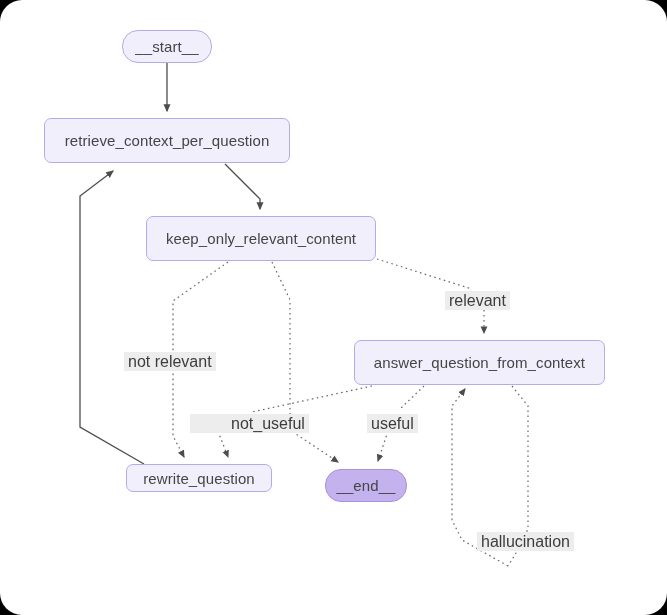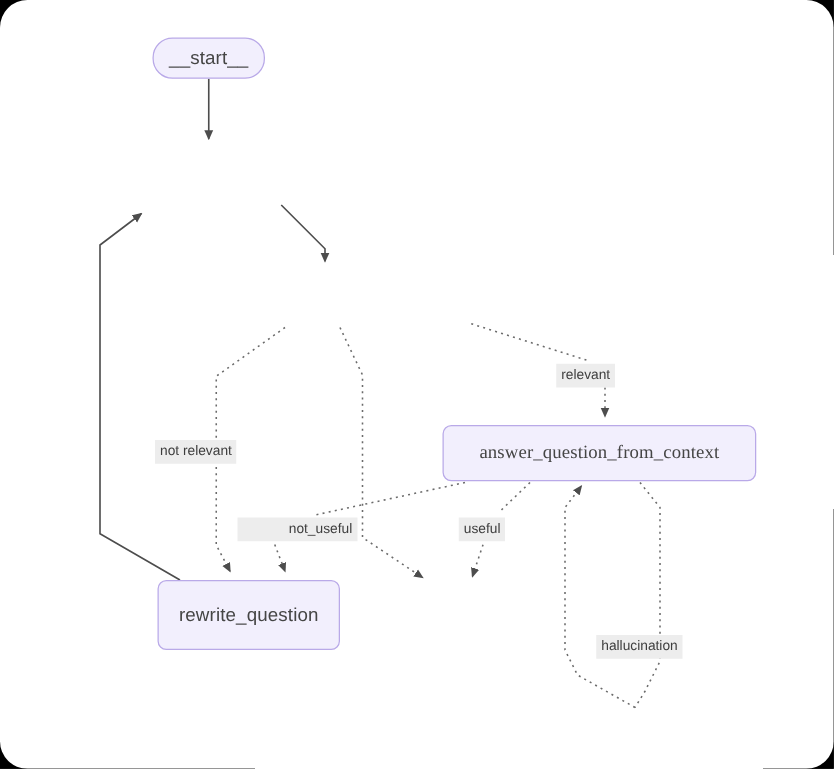"retrieve_context_per_question" div.node { html: none -> <div> <span>retrieve_context_per_question</span> </div> }
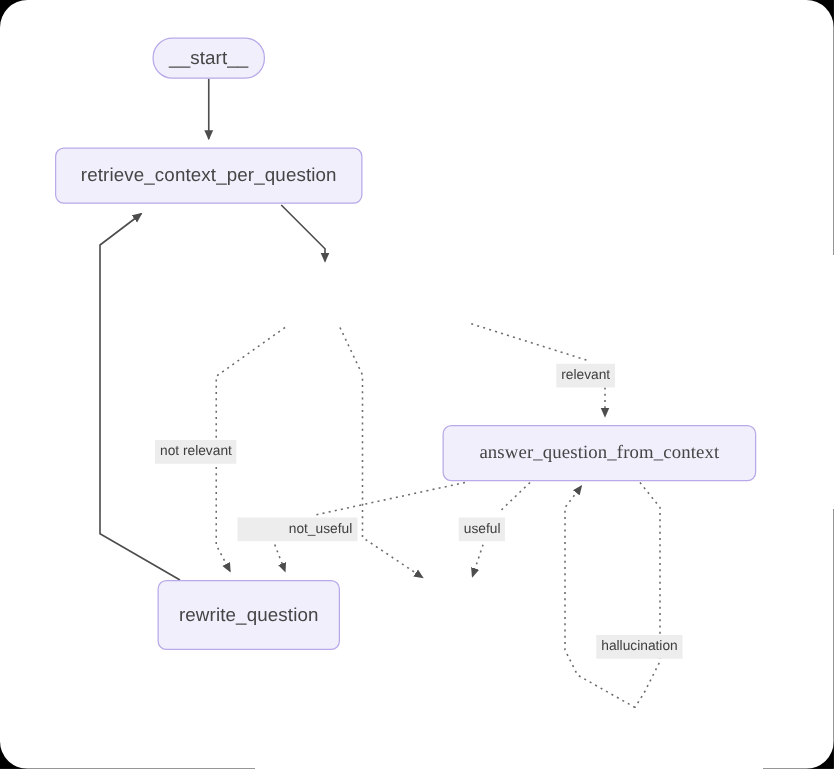"keep_only_relevant_content" div.node { html: none -> <div> <span>keep_only_relevant_content</span> </div> }
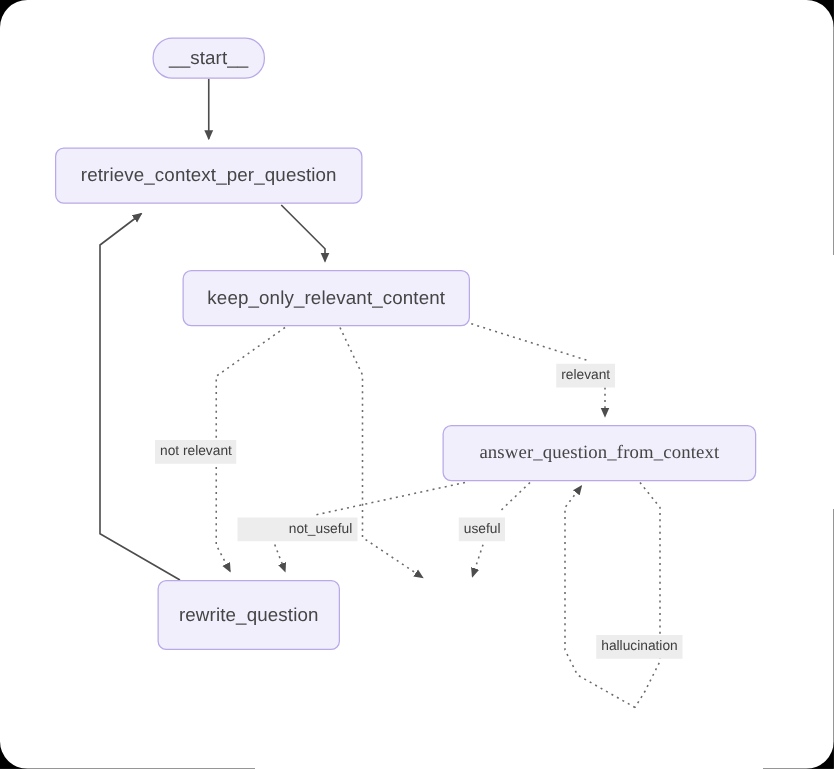"relevant" .edge-label { font-size: 11px -> 16px }
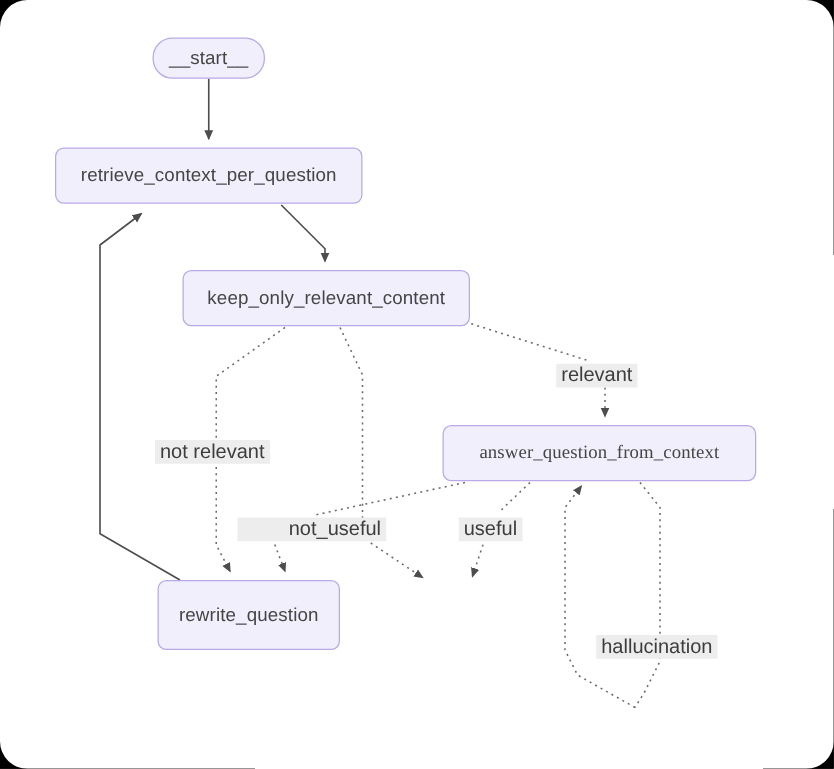"answer_question_from_context" div.node { font-family: Liberation Serif, serif -> none }
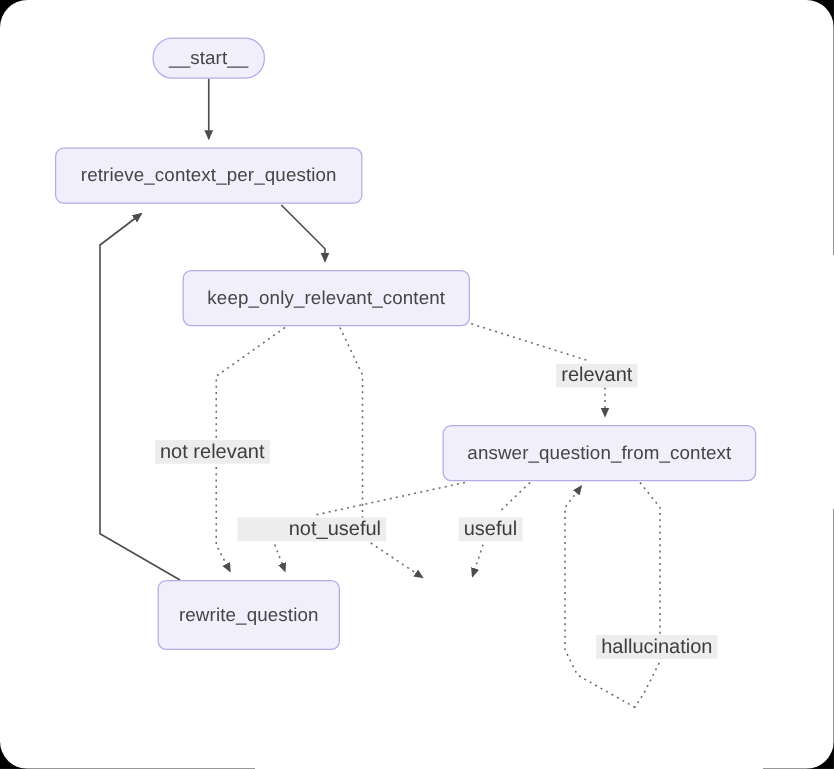"rewrite_question" div.node { height: 56px -> 28px }
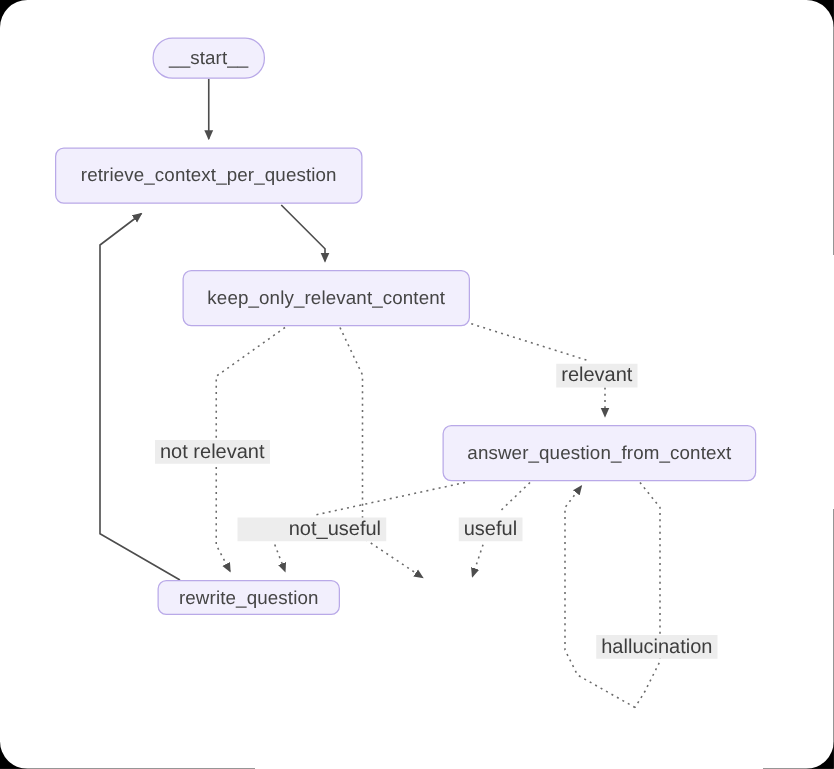"__end__" div.node { html: none -> <div> <span>__end__</span> </div> }
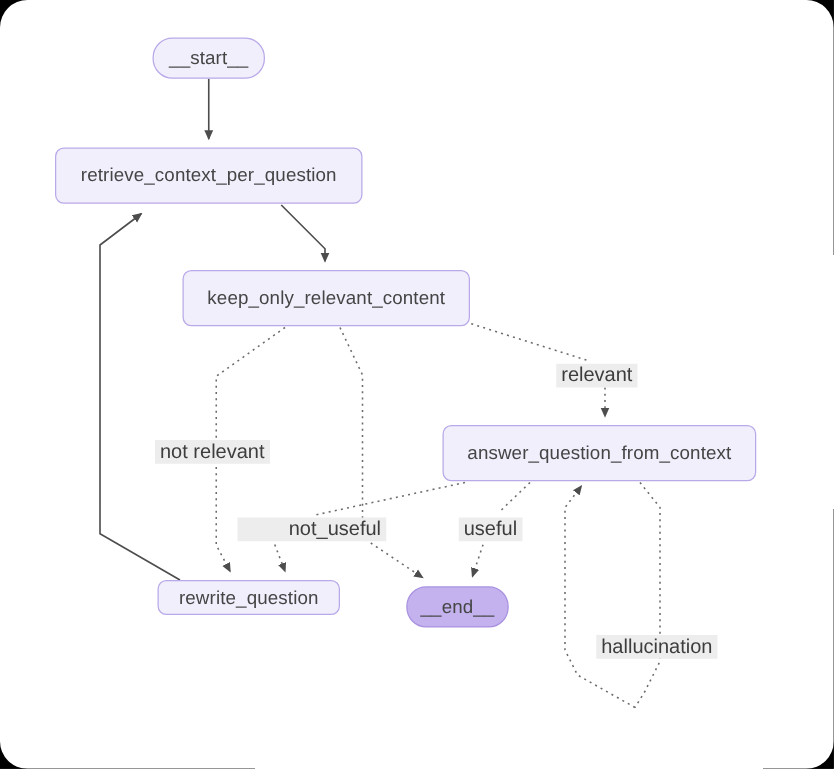"hallucination" div.edge-label { top: 508px -> 532px }
